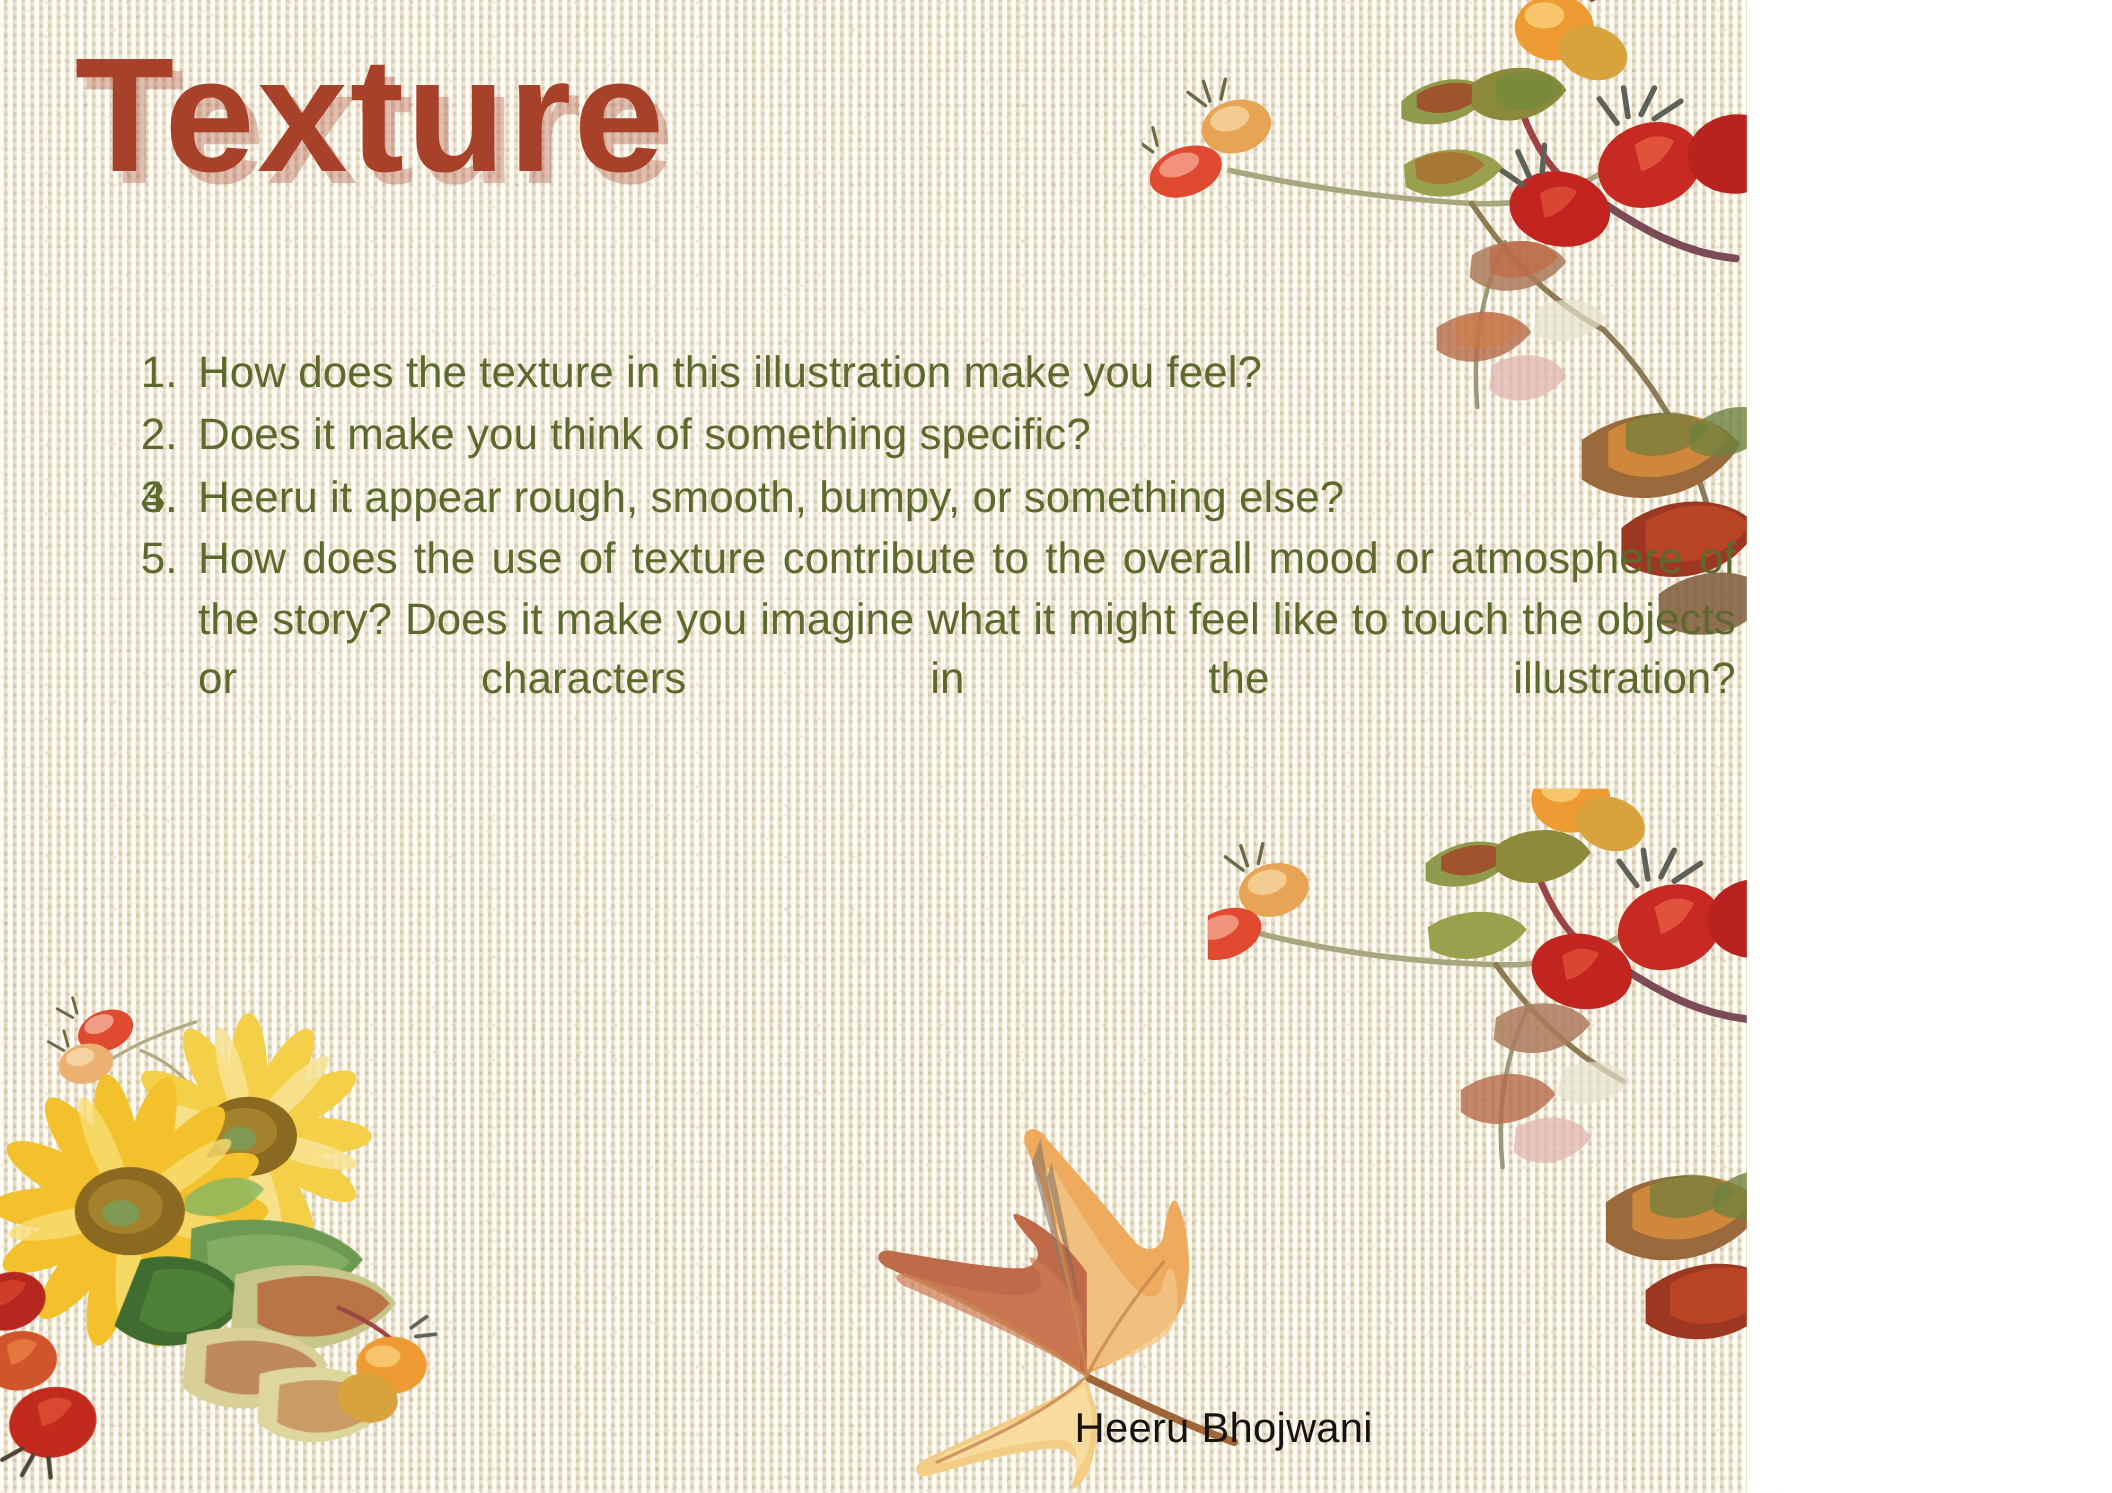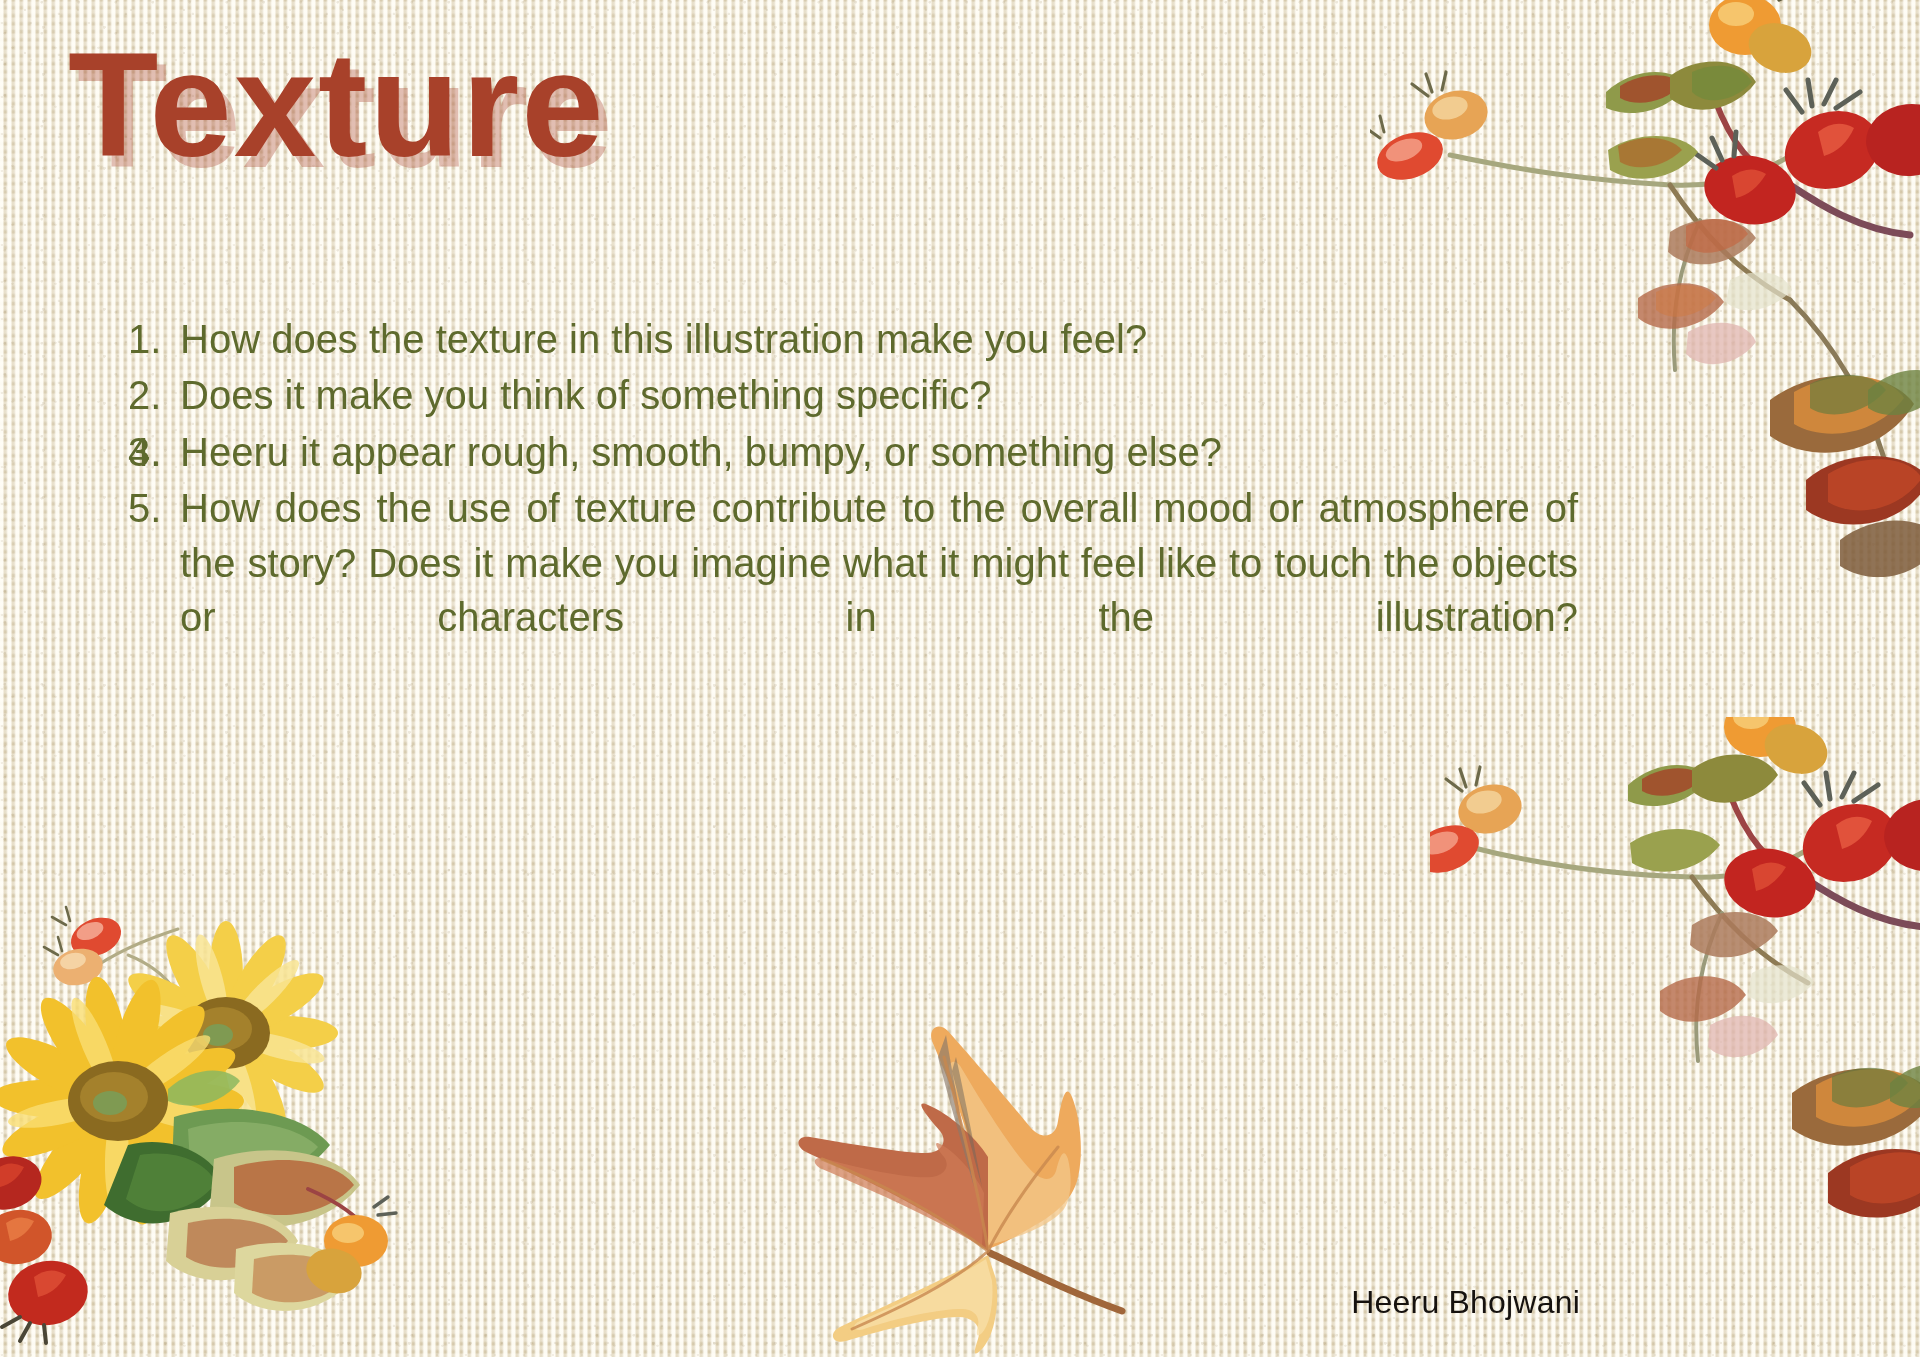"Texture" #slide { width: 1920px -> 1588px }
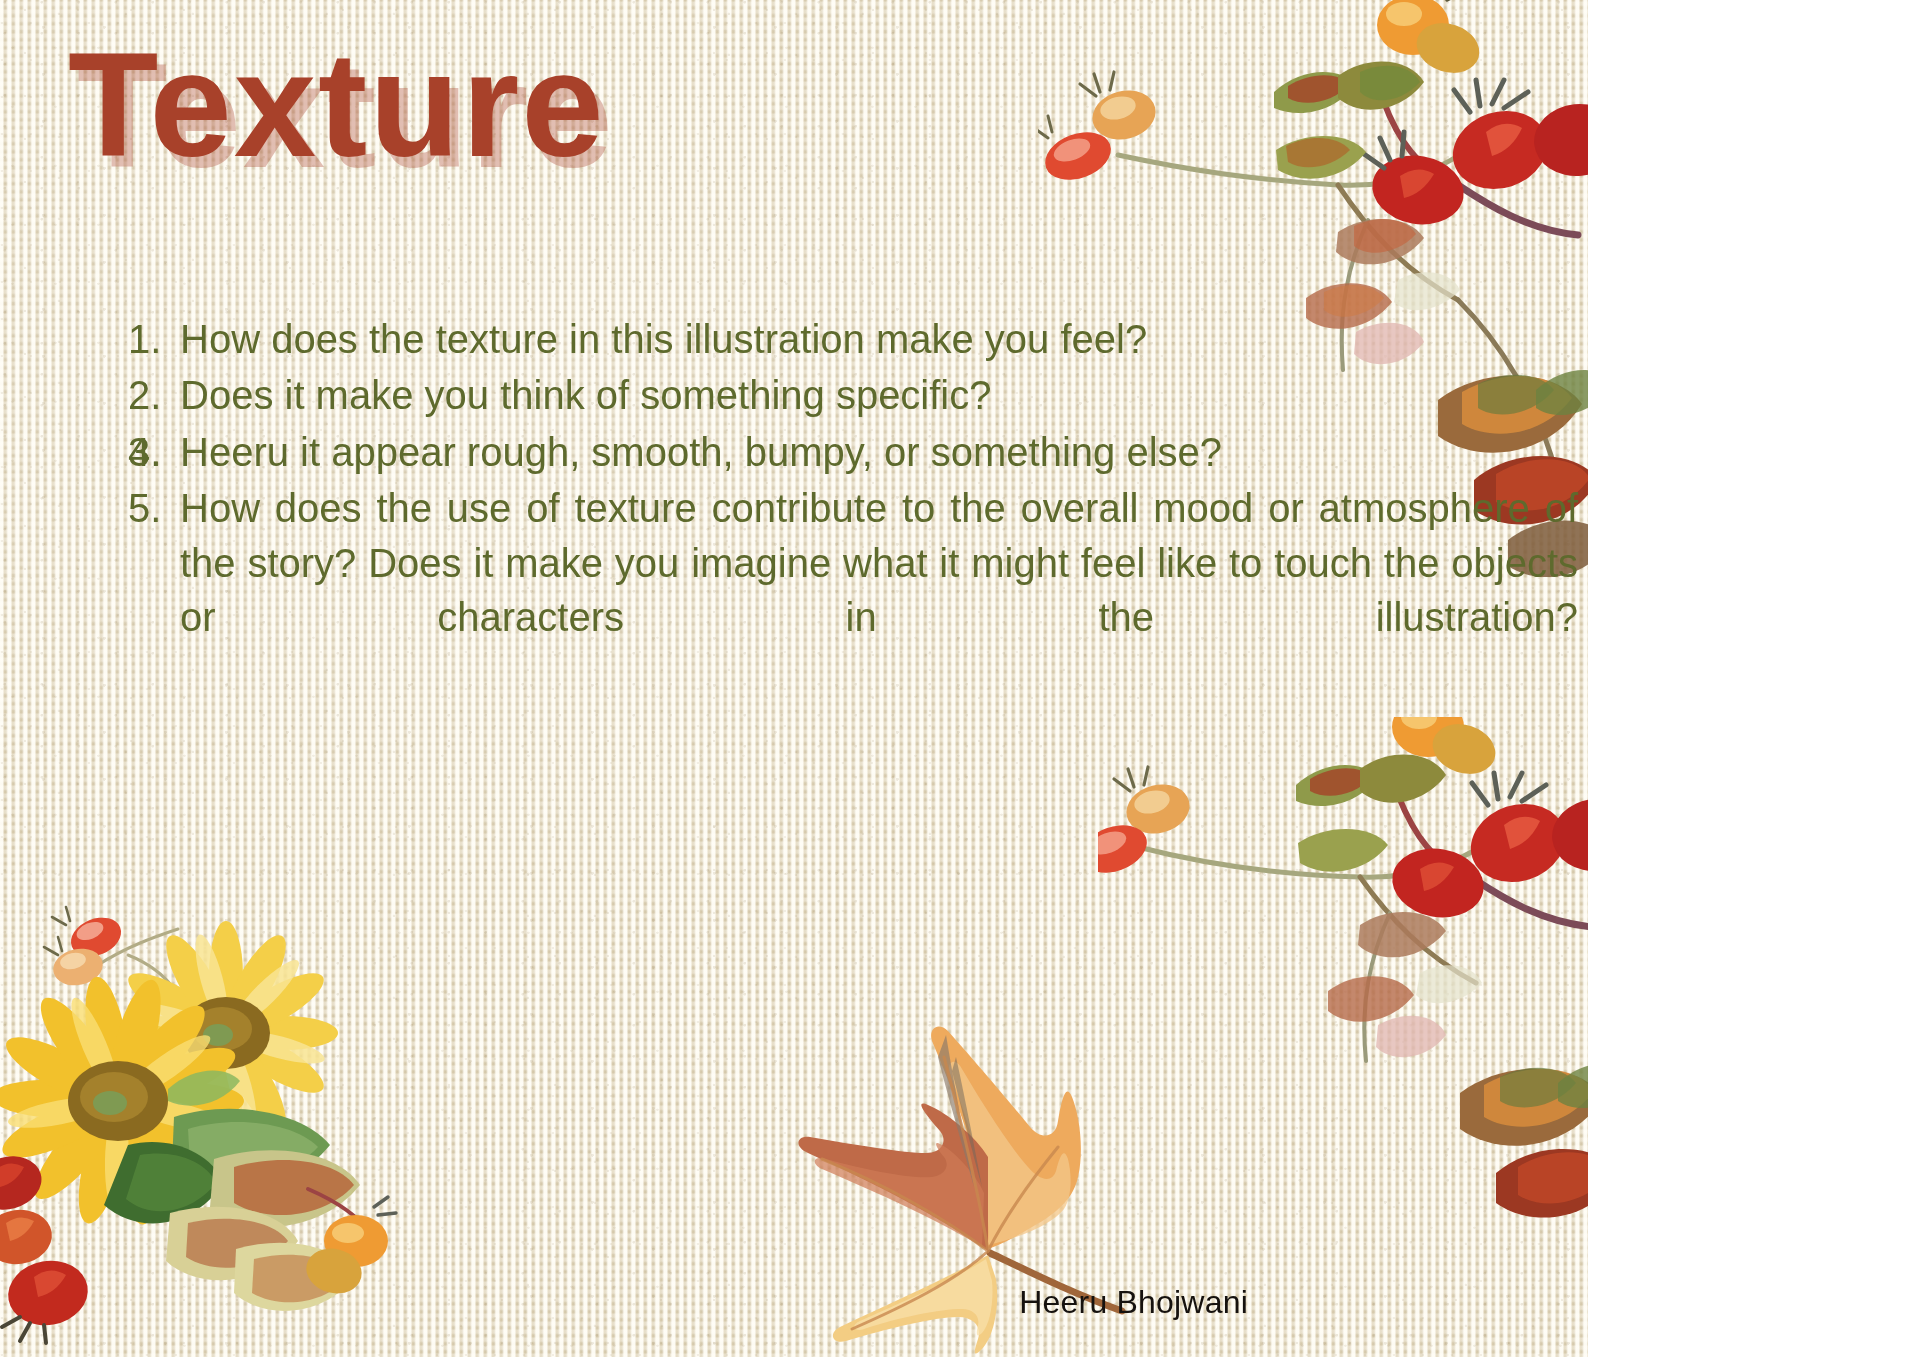"Heeru Bhojwani" #author { font-size: 32px -> 38px }
